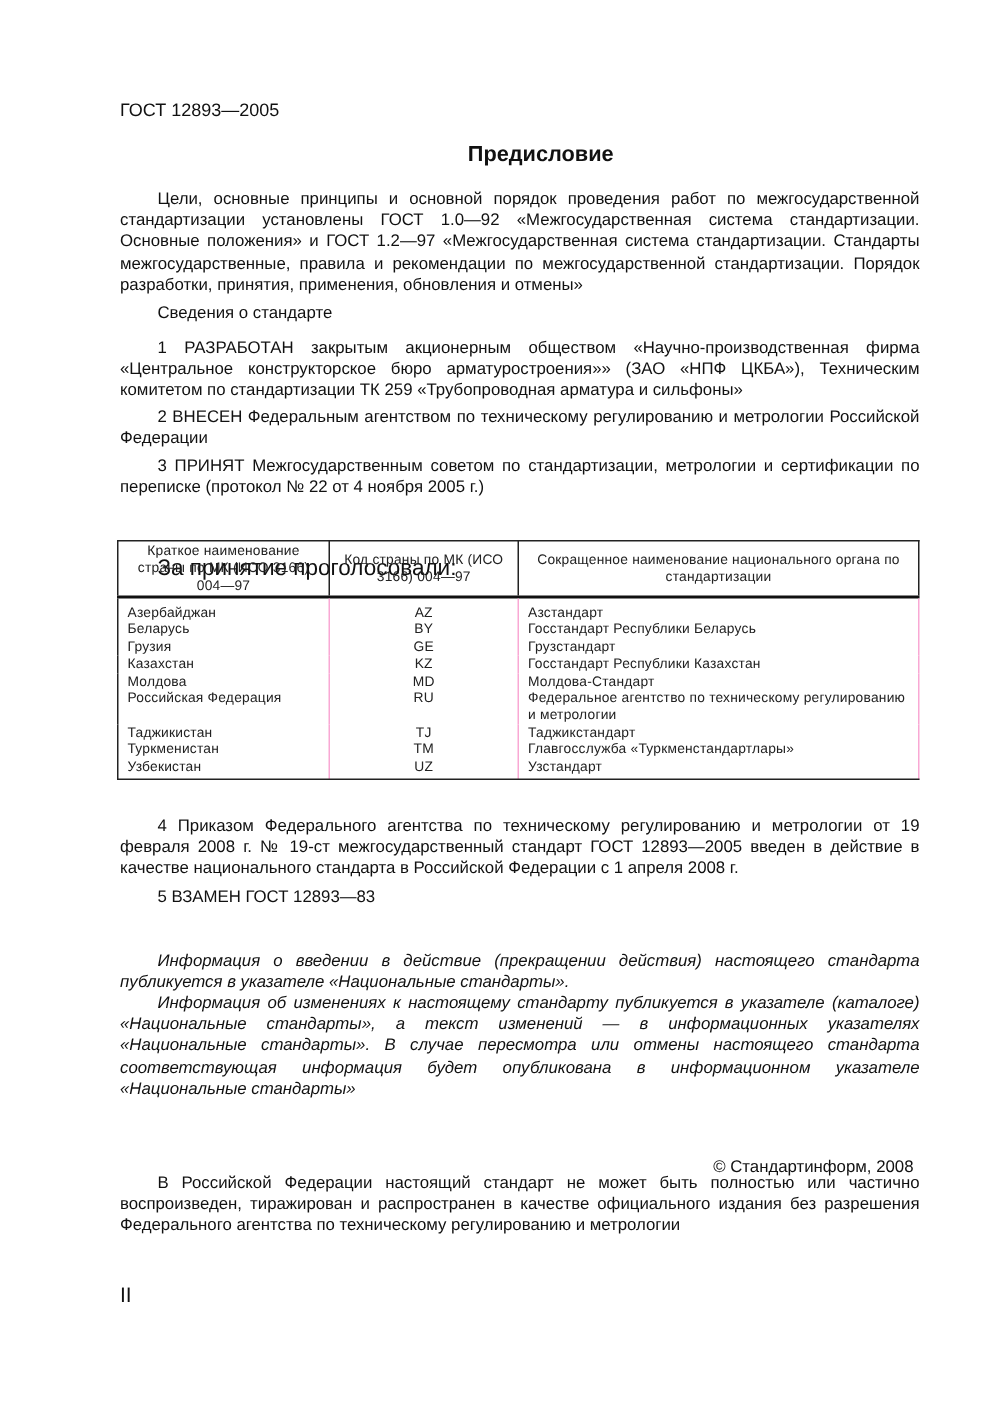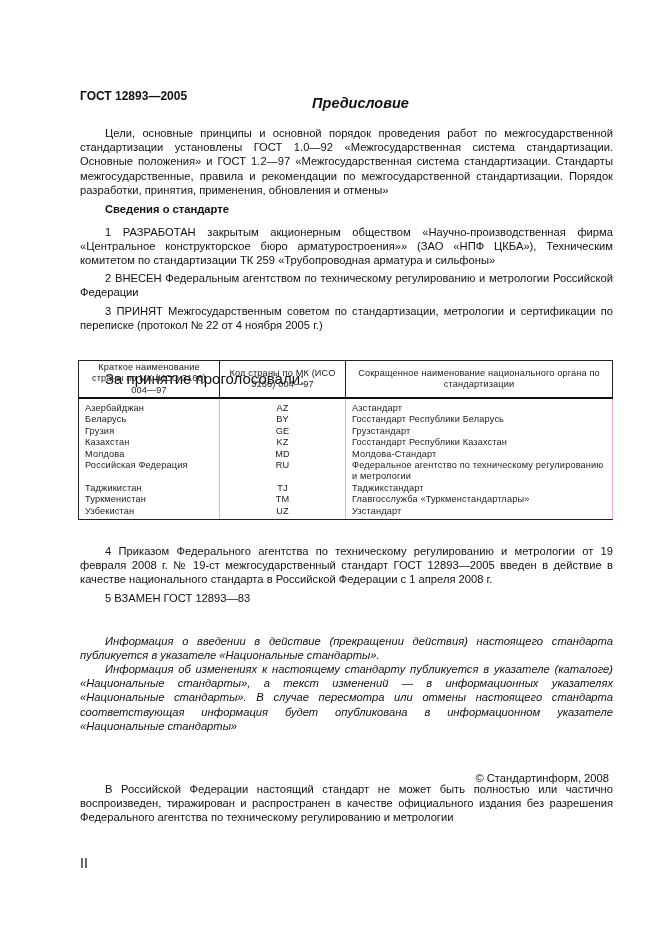"ГОСТ 12893—2005" .doc-id { font-weight: bold -> normal; margin-top: 23px -> none }
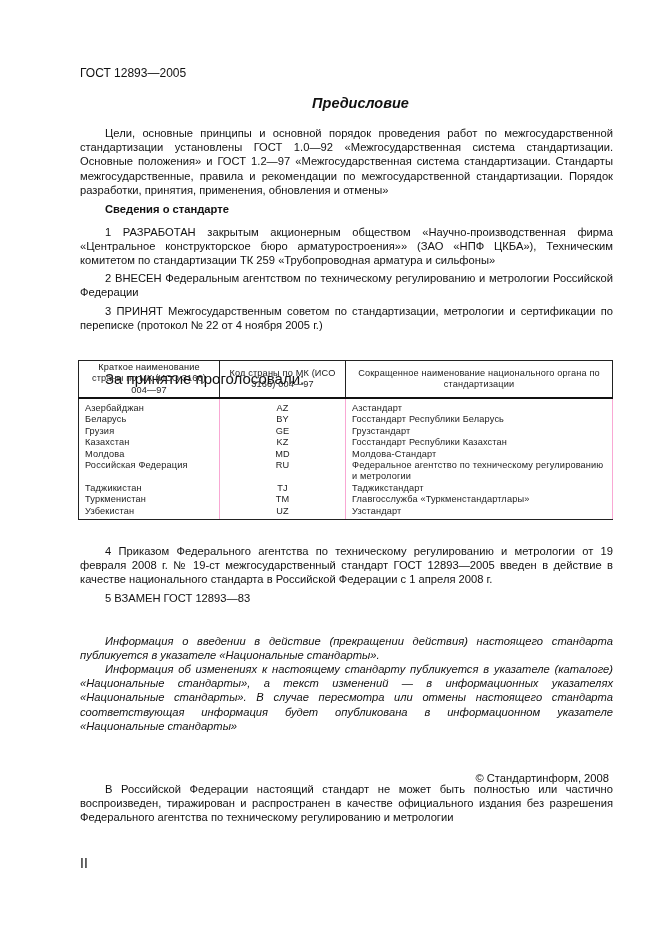"Предисловие" .title { font-style: italic -> none }
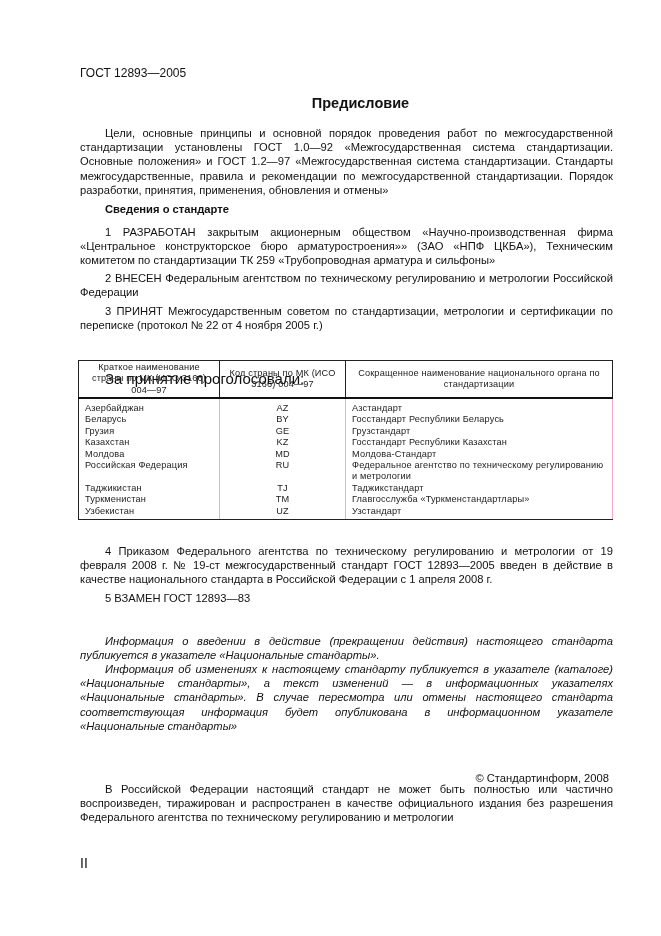"Сведения о стандарте" .heading-b { font-weight: bold -> normal }
